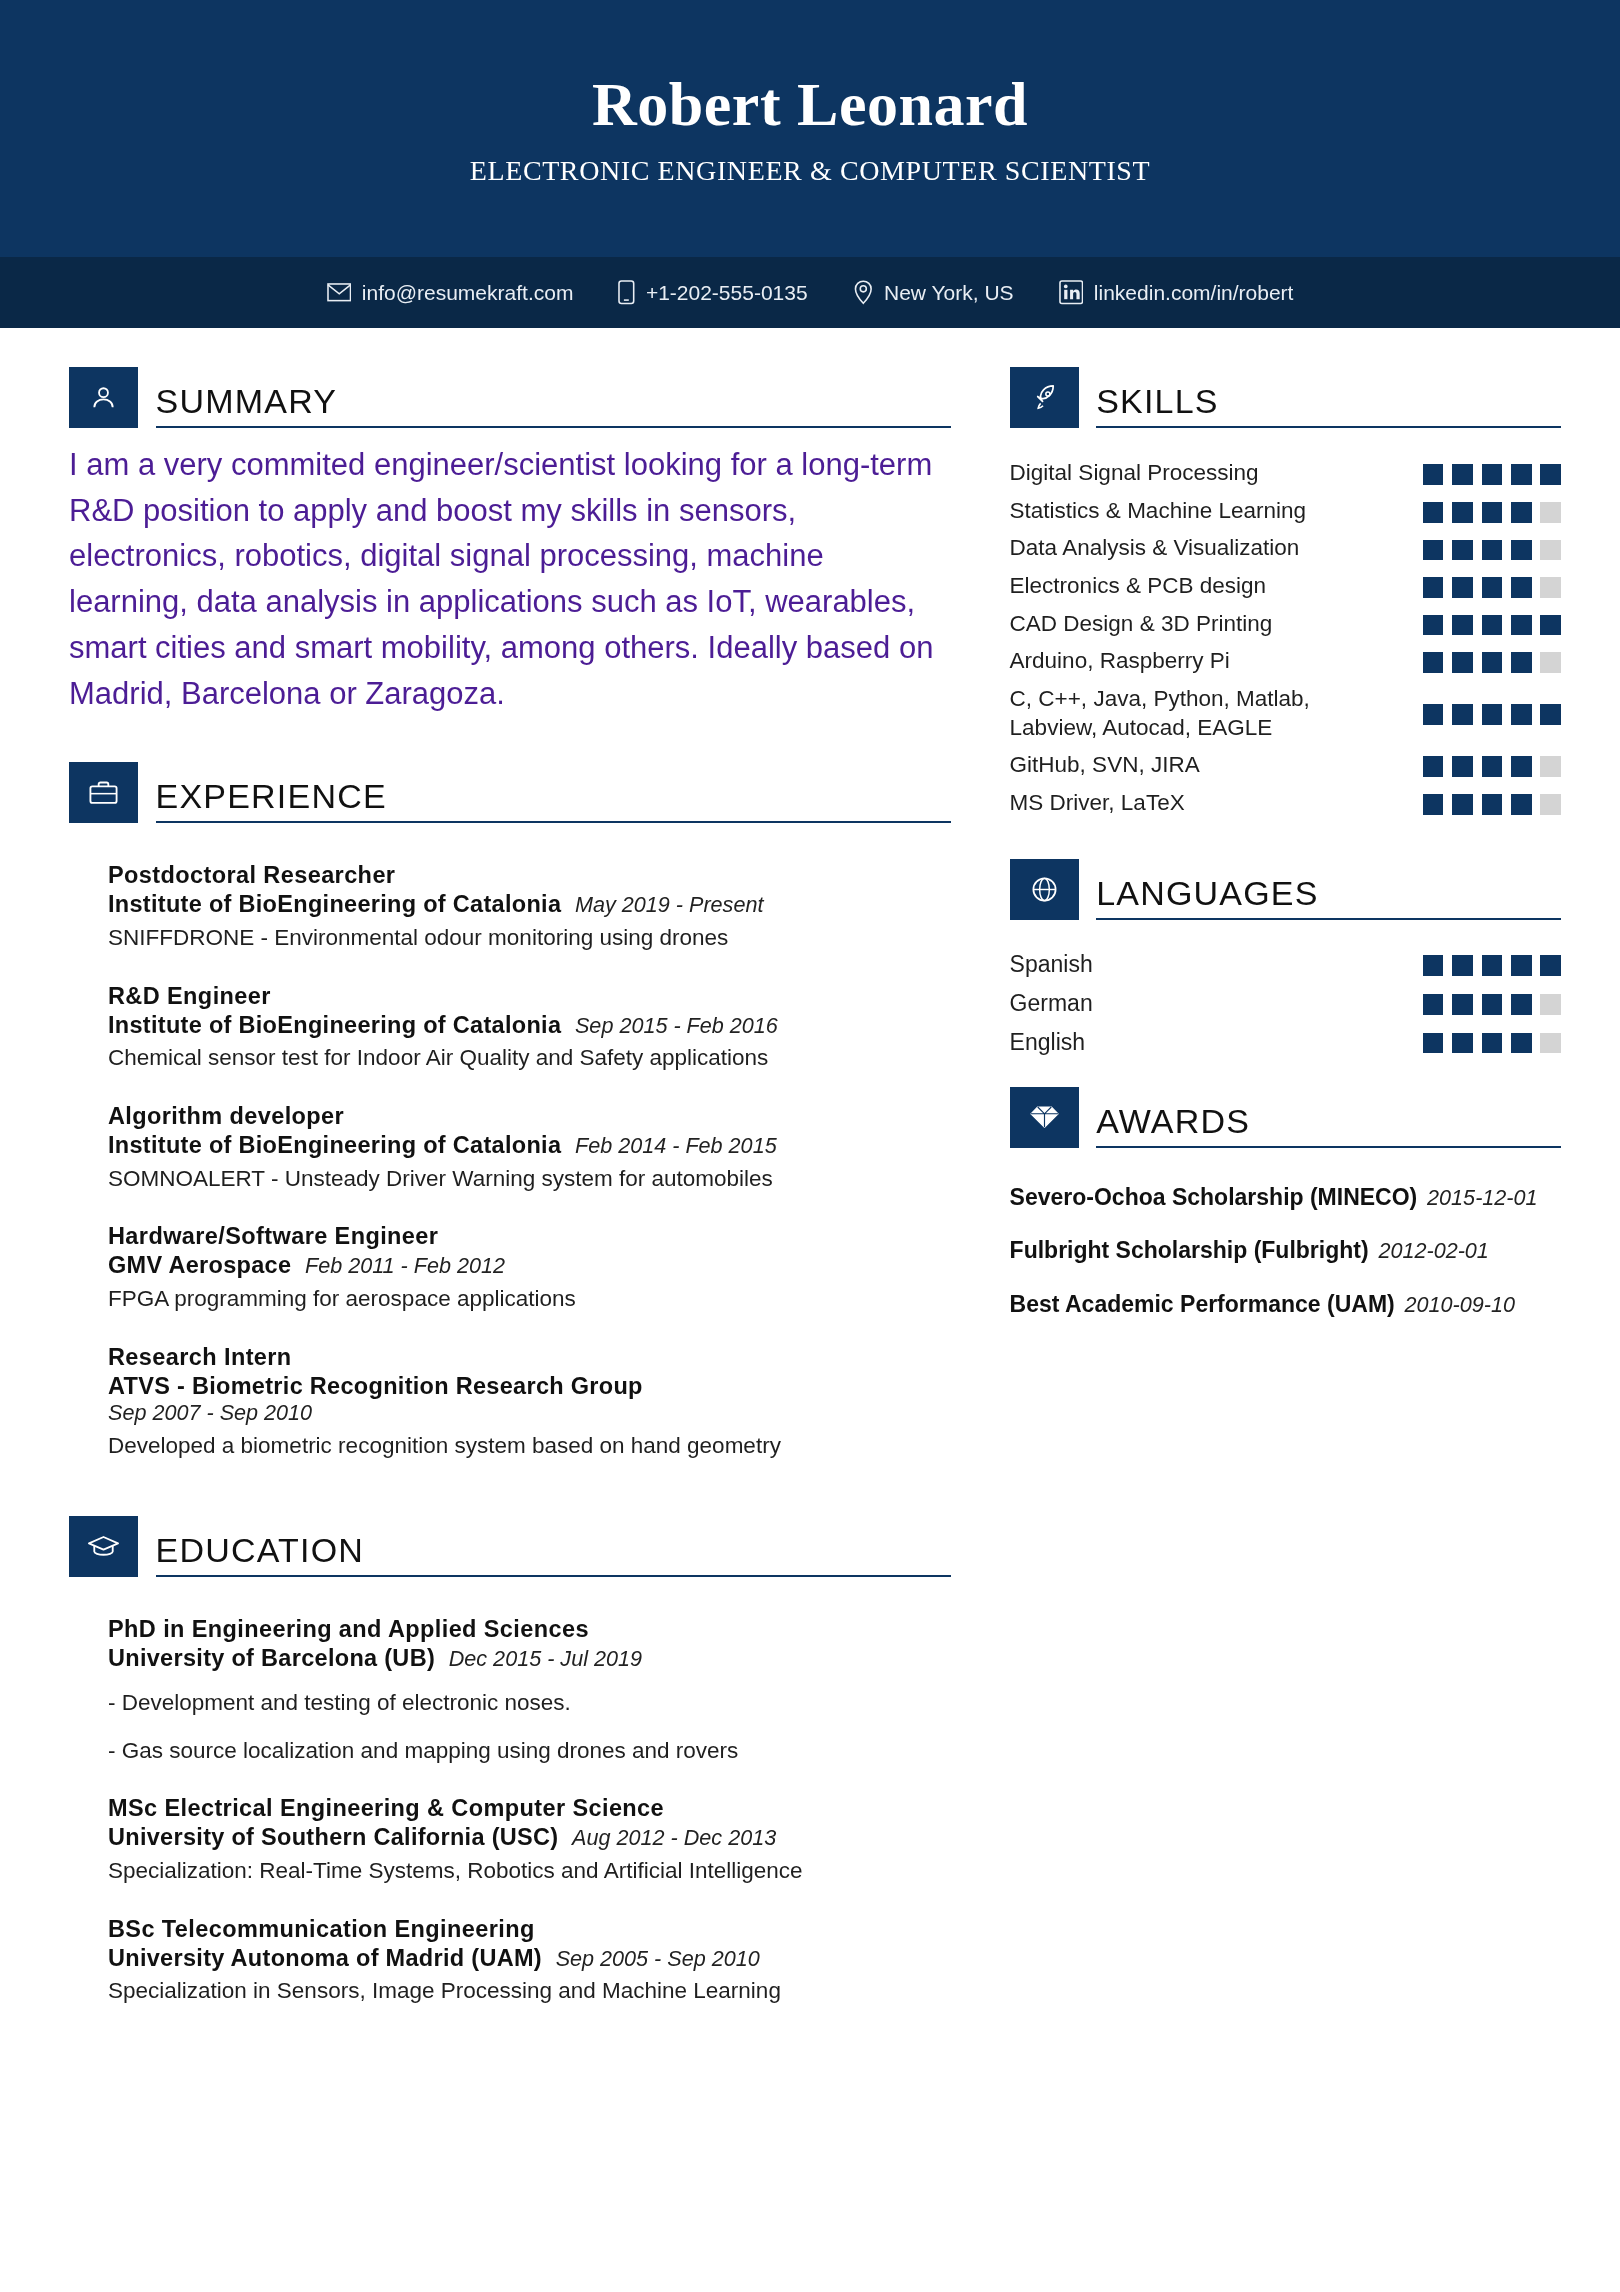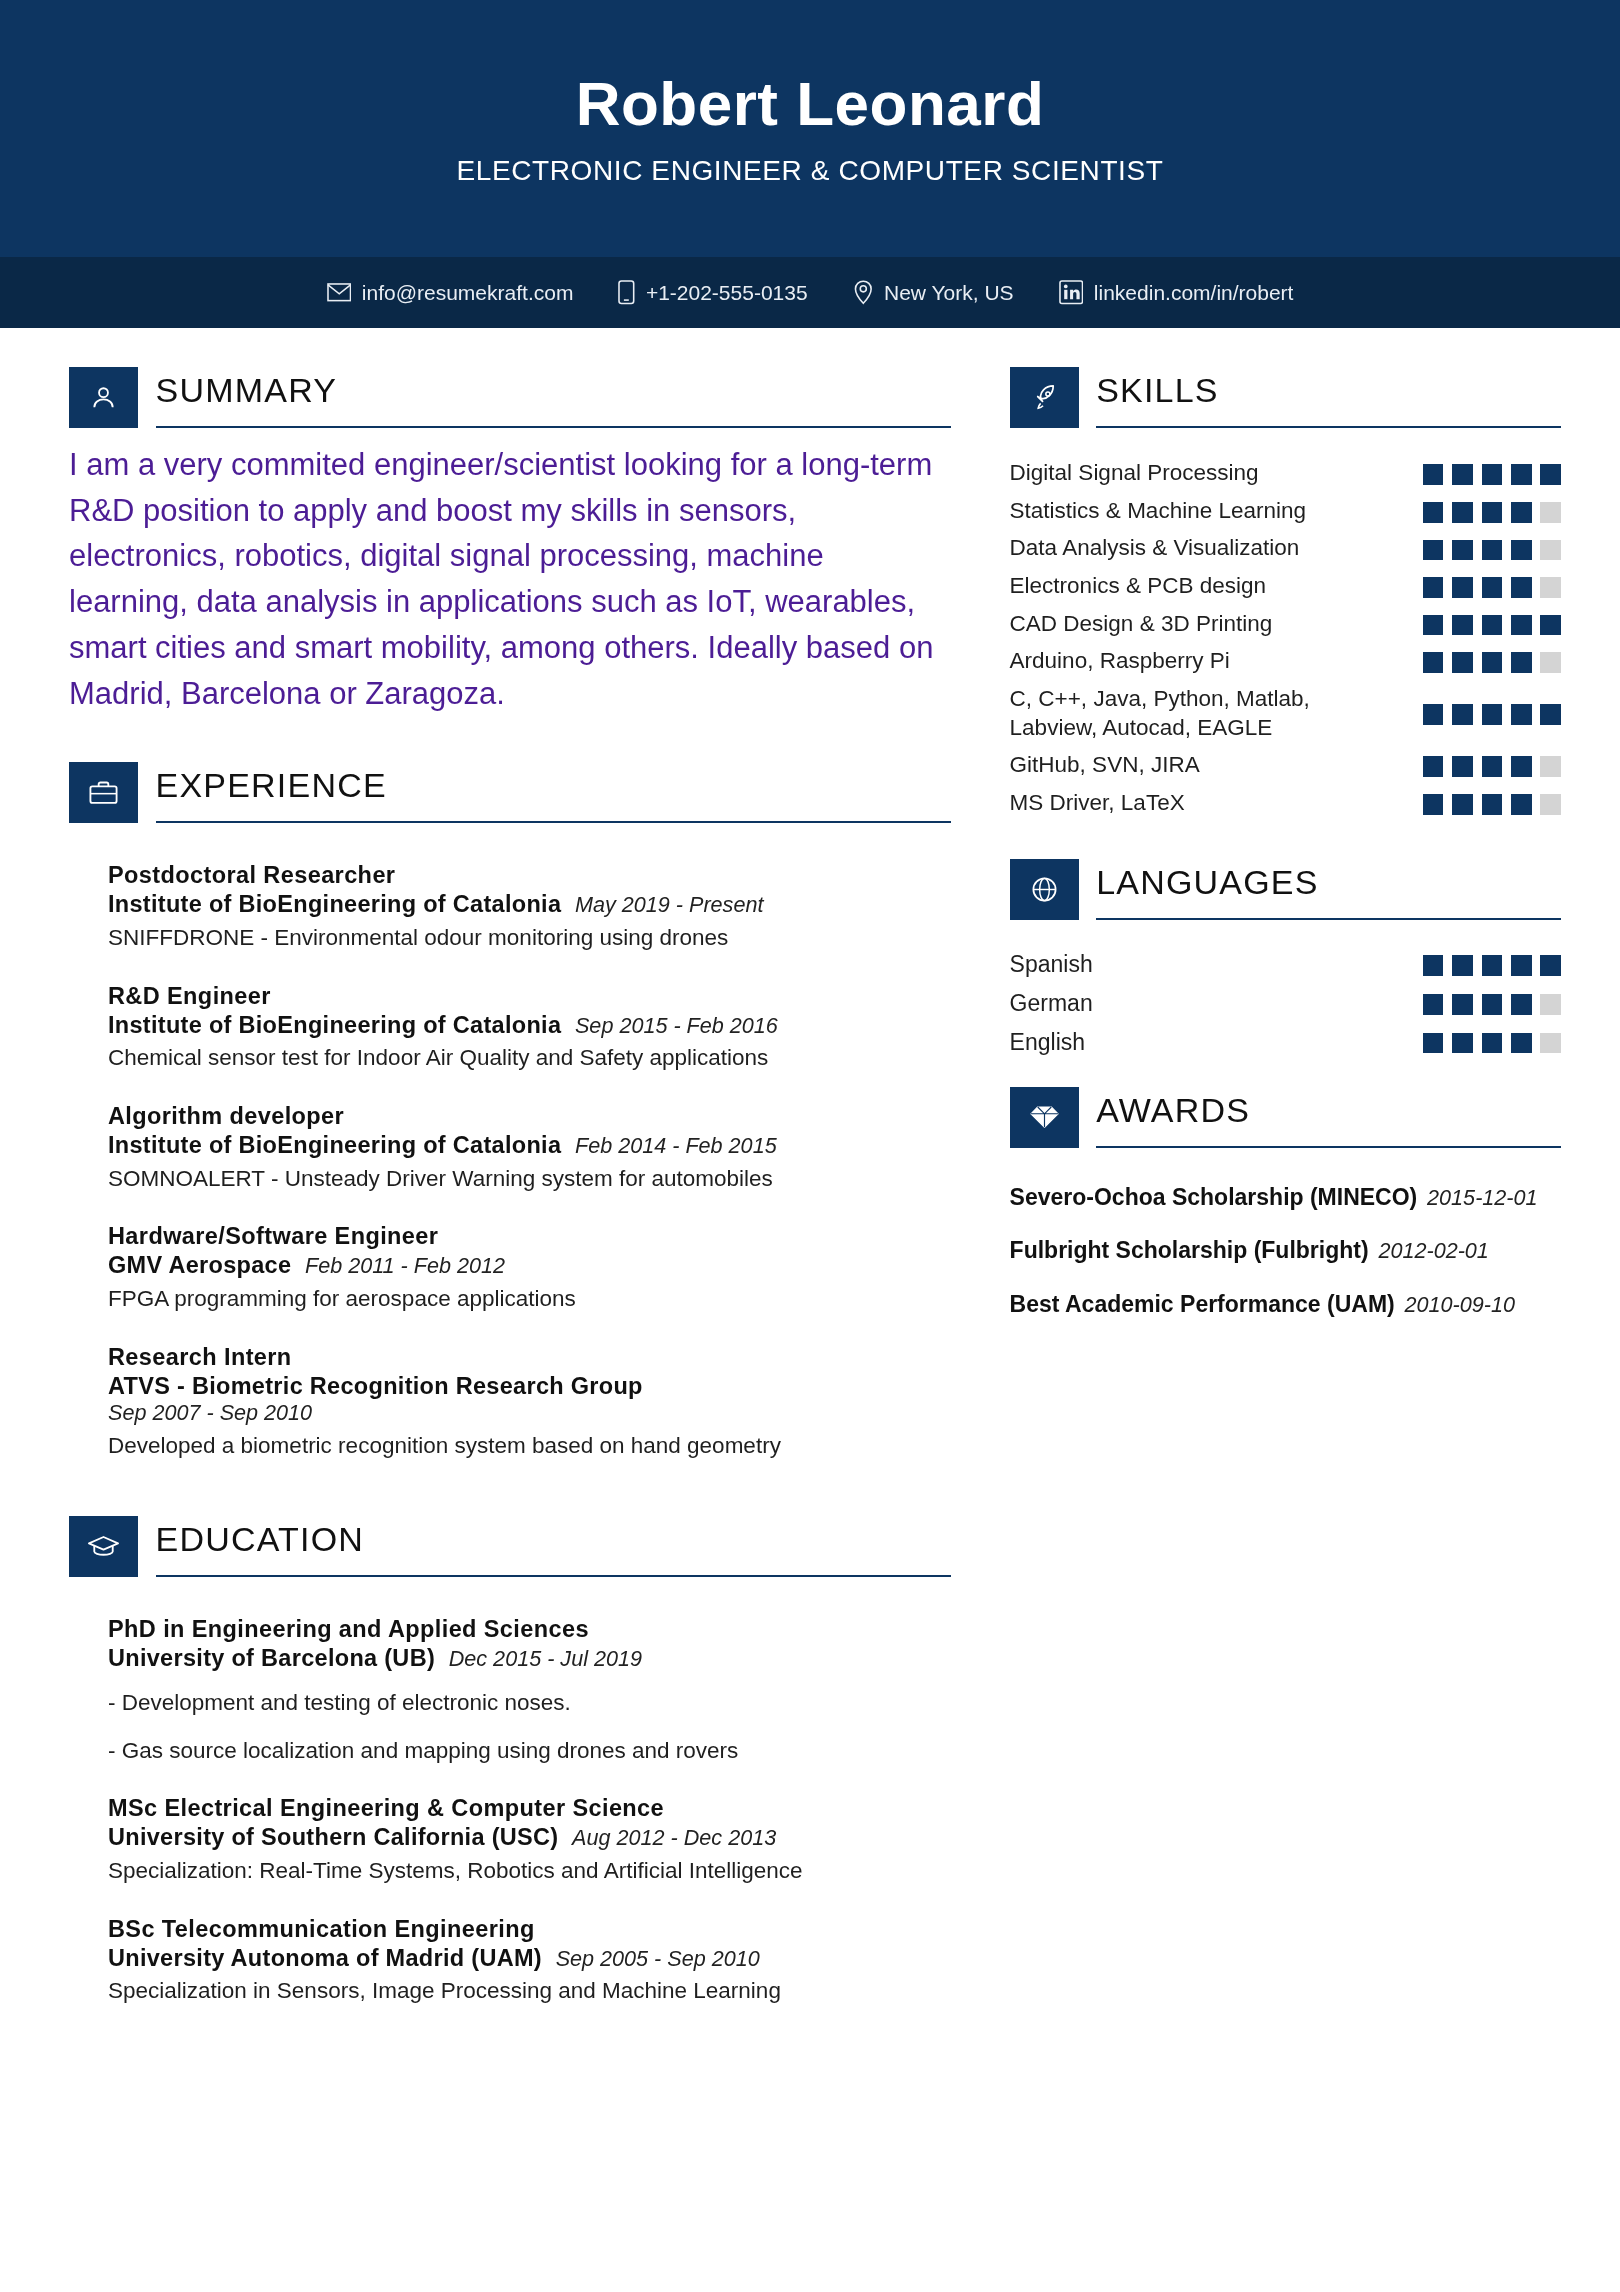"Robert Leonard" .header { font-family: none -> Liberation Serif, serif }
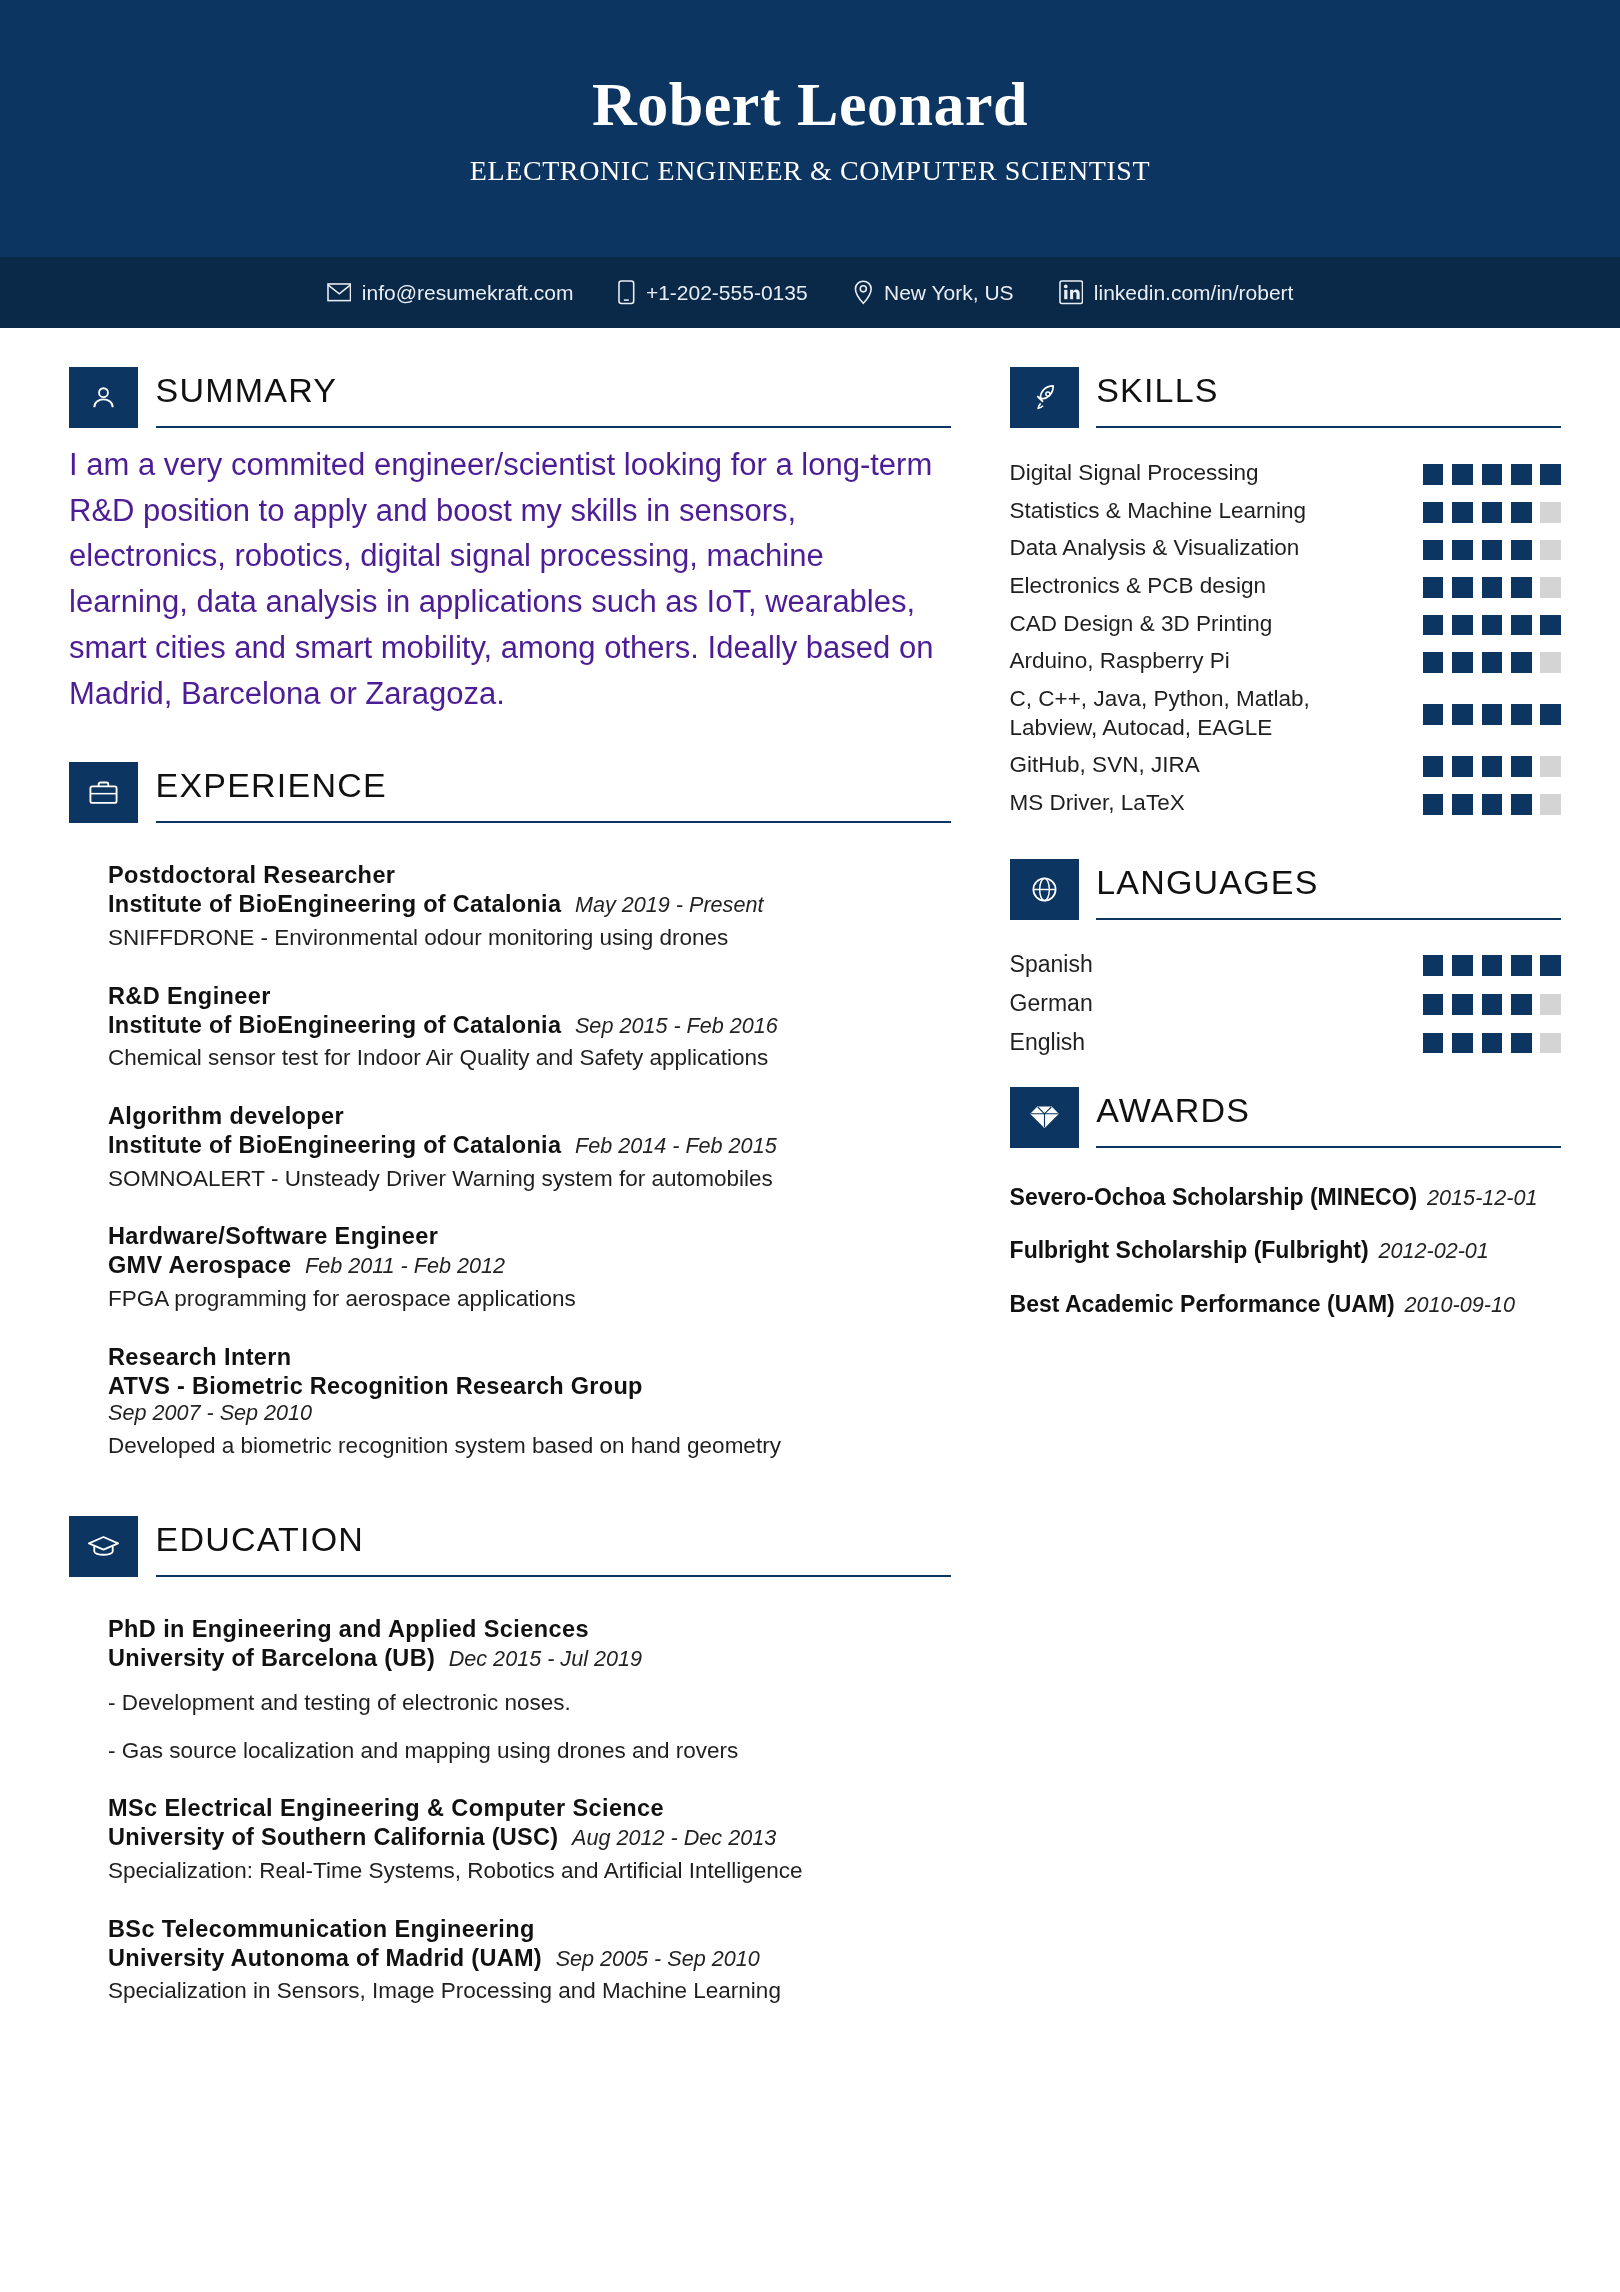"SUMMARY" .sec-title { padding-bottom: 17px -> 6px }
